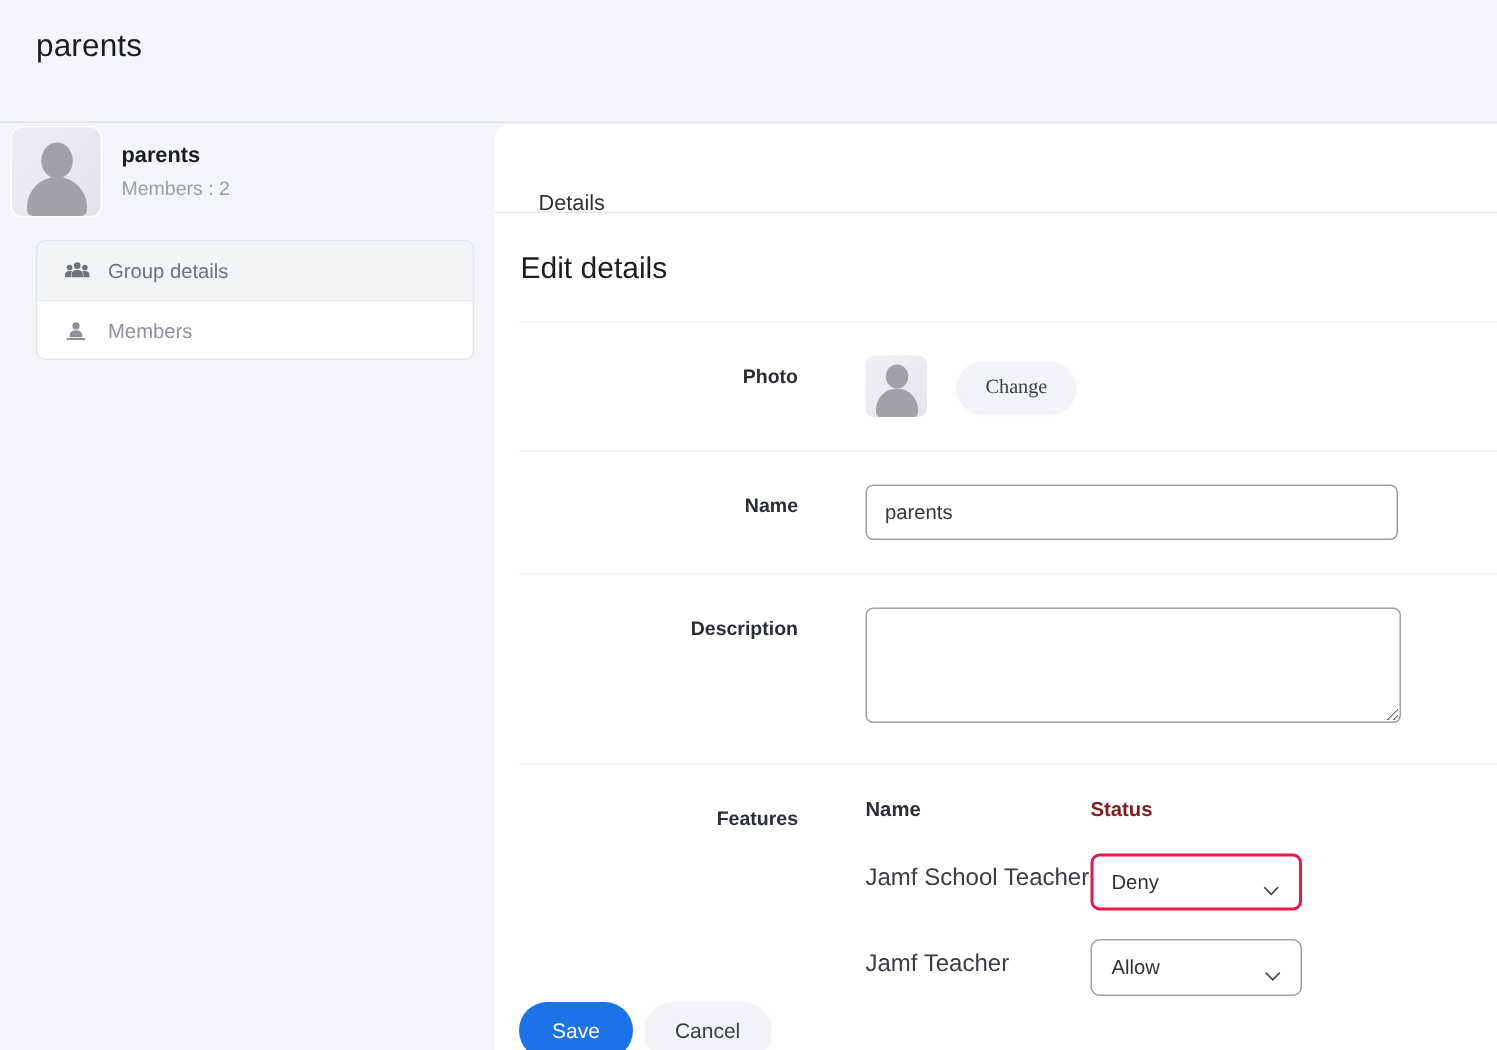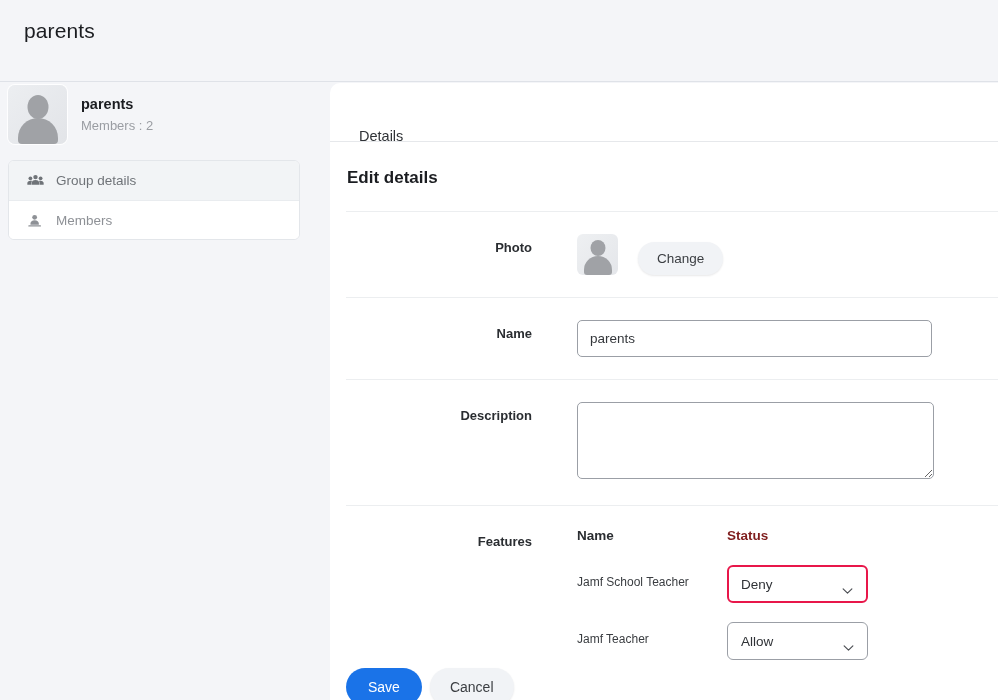"Group details" .nav-list { left: 8px -> 24px }
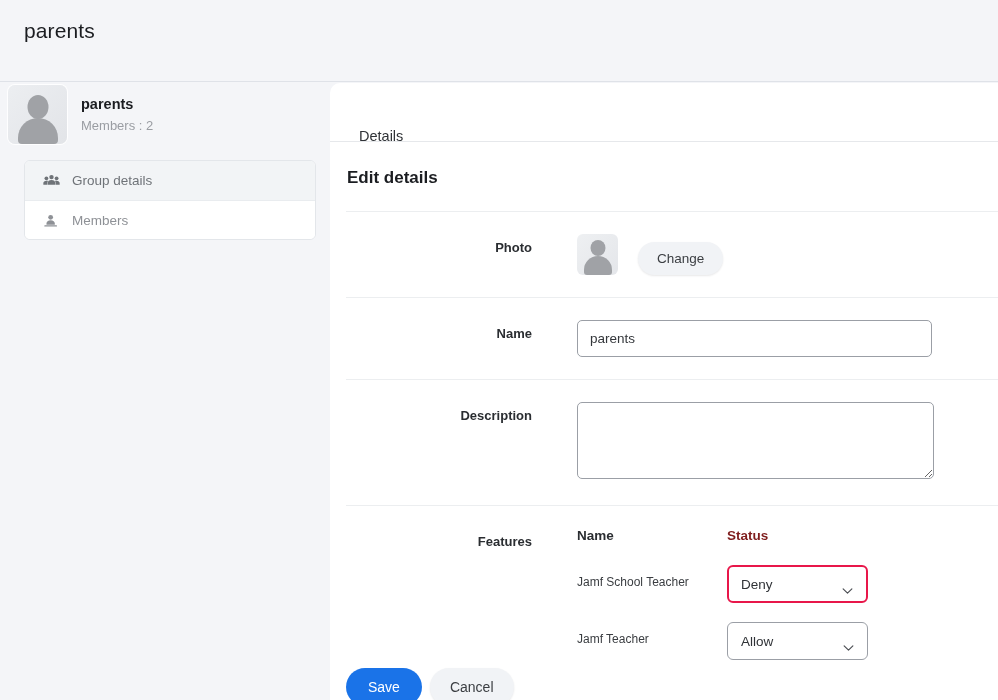"Edit details" .section-title { font-size: 17px -> 20px; font-weight: 700 -> 400 }
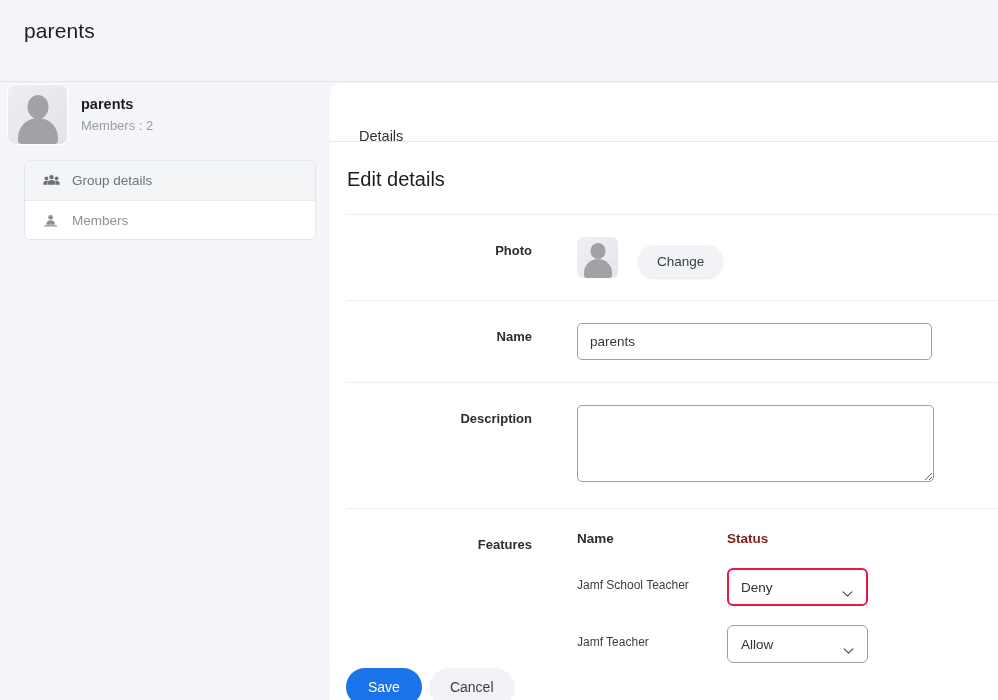"Change" .photo-row-inner { align-items: flex-end -> center; font-family: none -> Liberation Serif, serif }
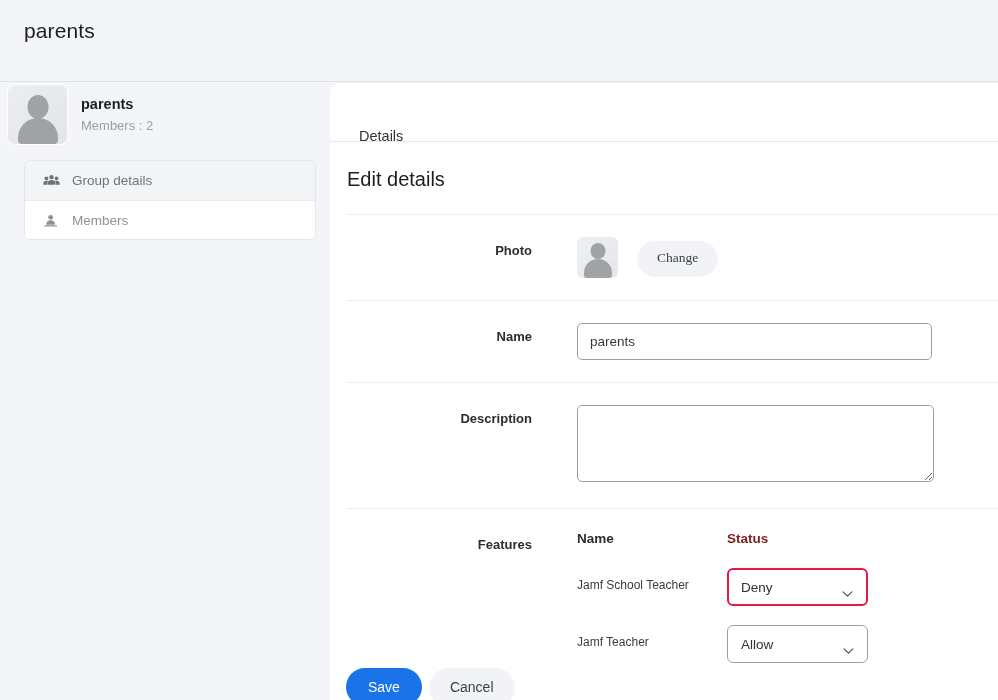"Jamf School Teacher" .feat-name { font-size: 12px -> 16px }
